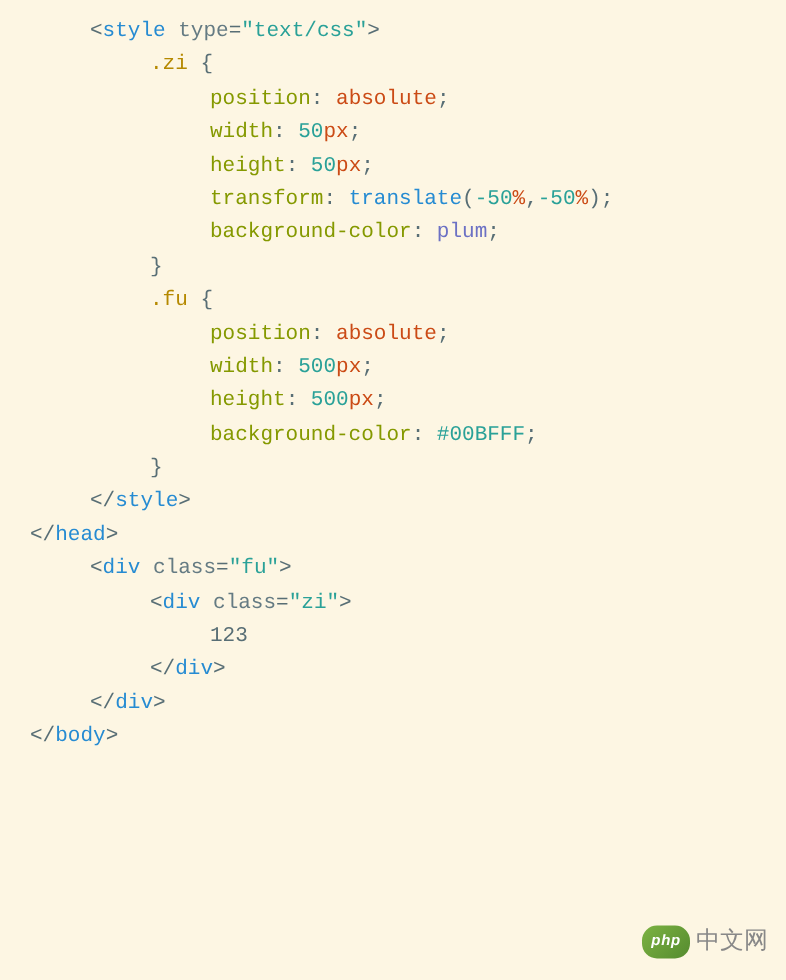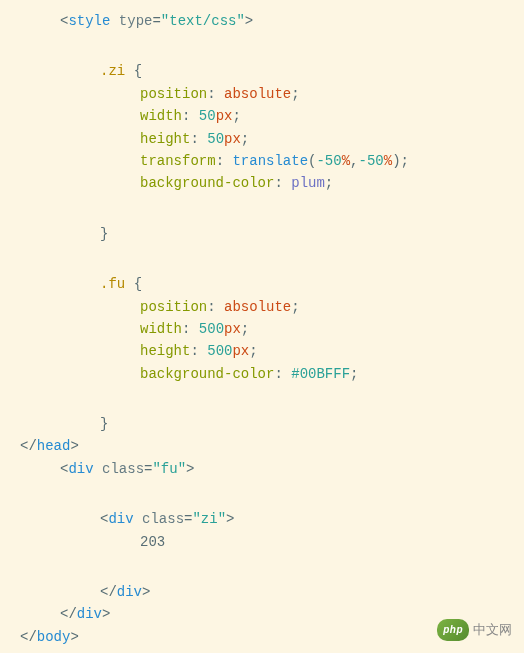".zi {" .indent2 { margin-top: 28px -> none }
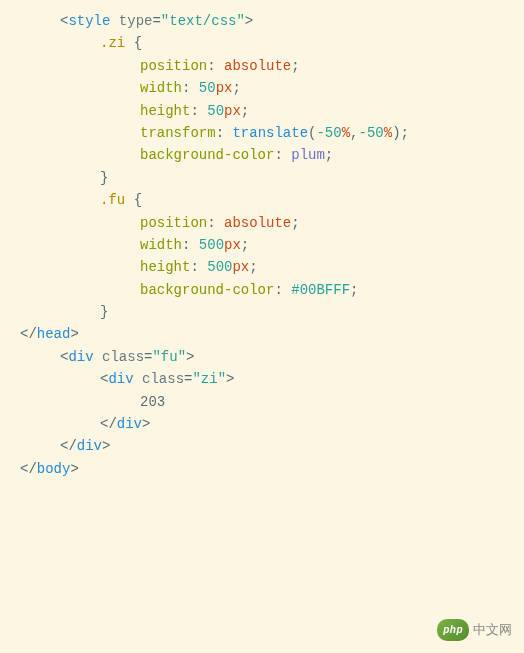"</style>" div.line { html: none -> <div><span>&lt;/</span><span>style</span><span>&gt;</span></div> }
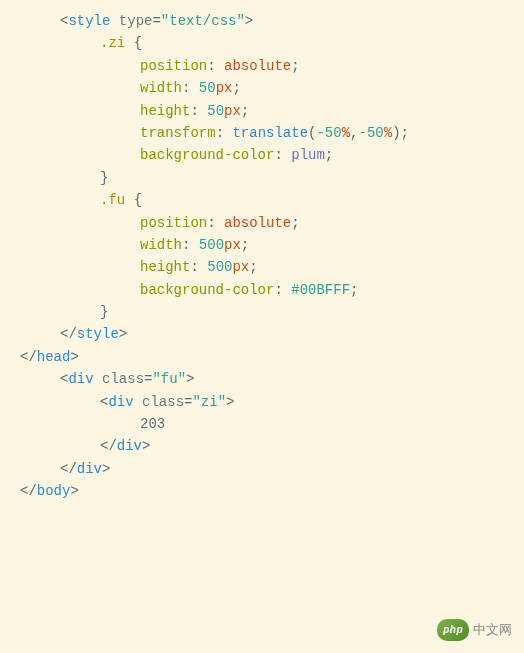"203" span.text-content { text: 203 -> 123 }
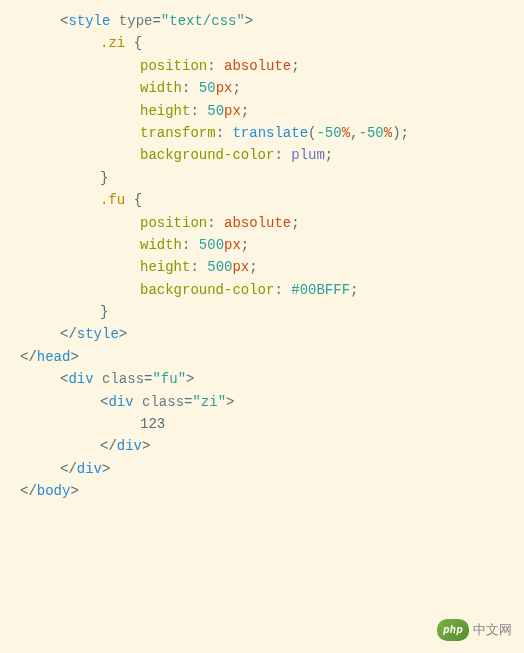"中文网" .watermark-text { font-size: 13px -> 16px }
